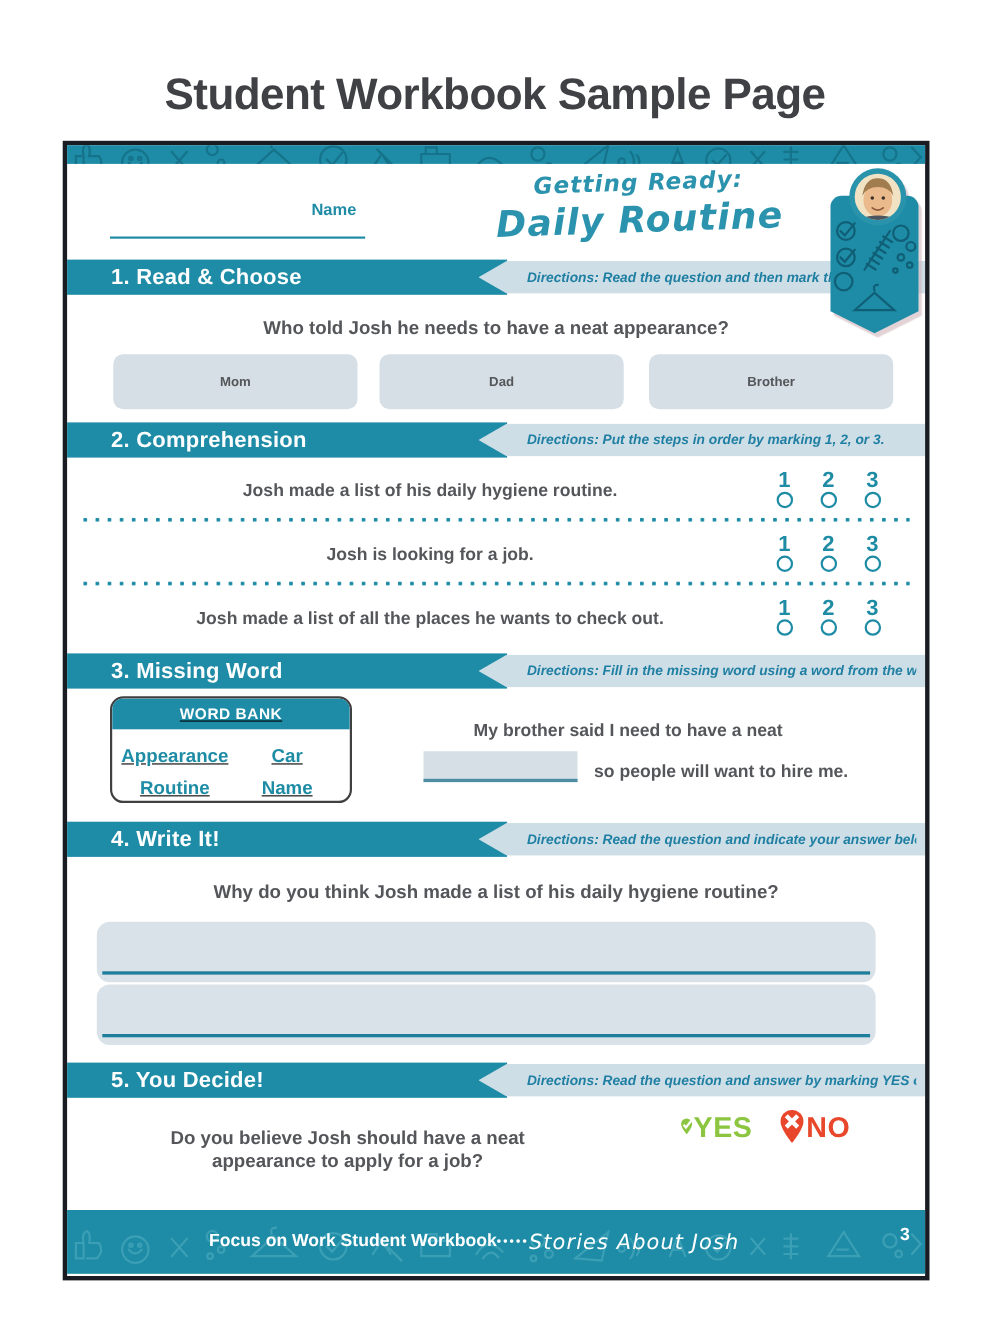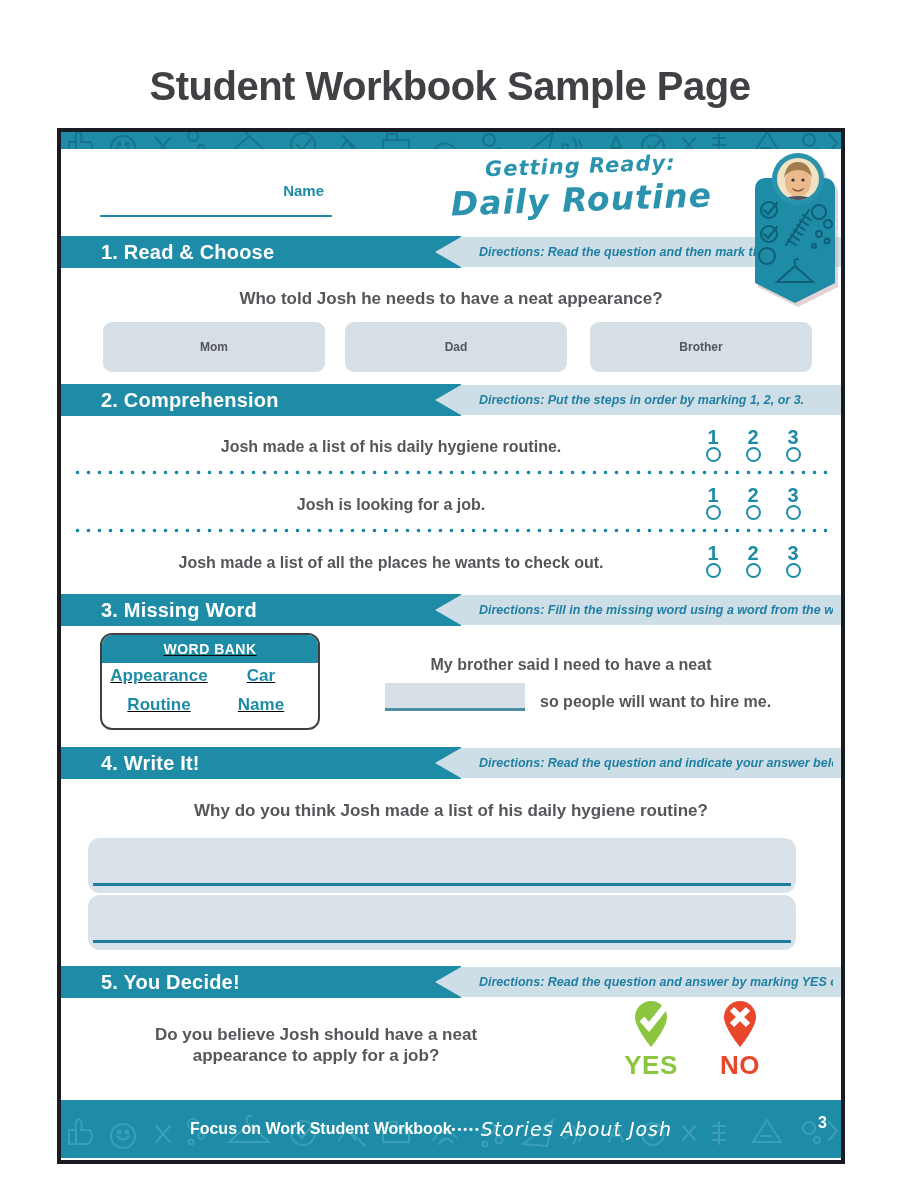"Appearance" .wordbank .wb-grid { padding: 3px 6px -> 15px 6px }
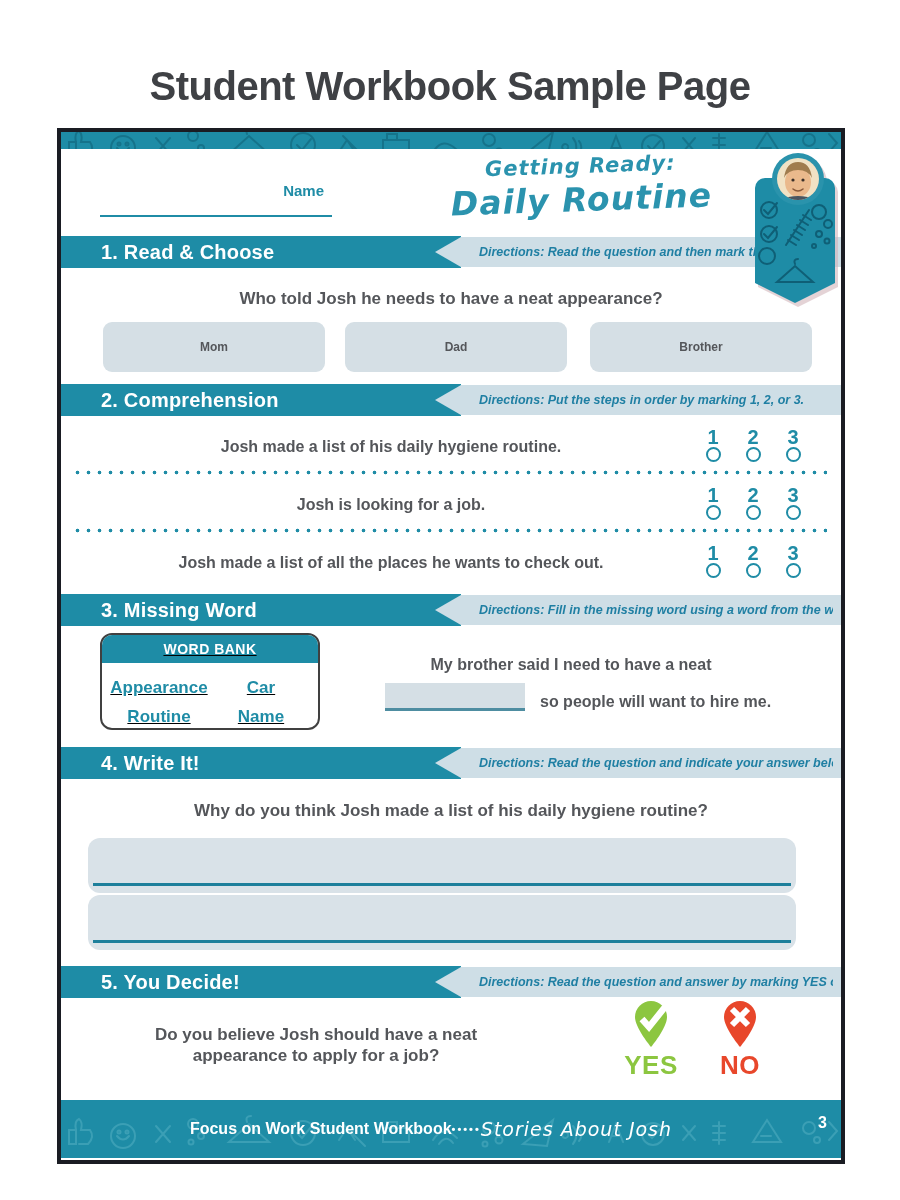"YES" .decide { flex-direction: column -> row }
